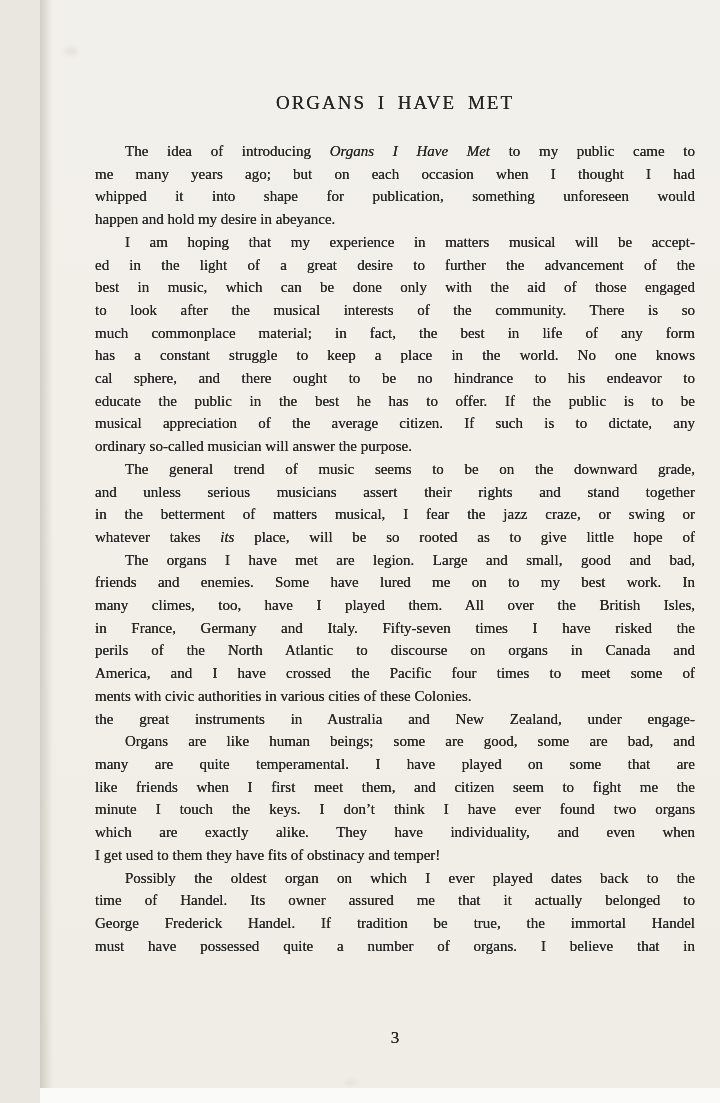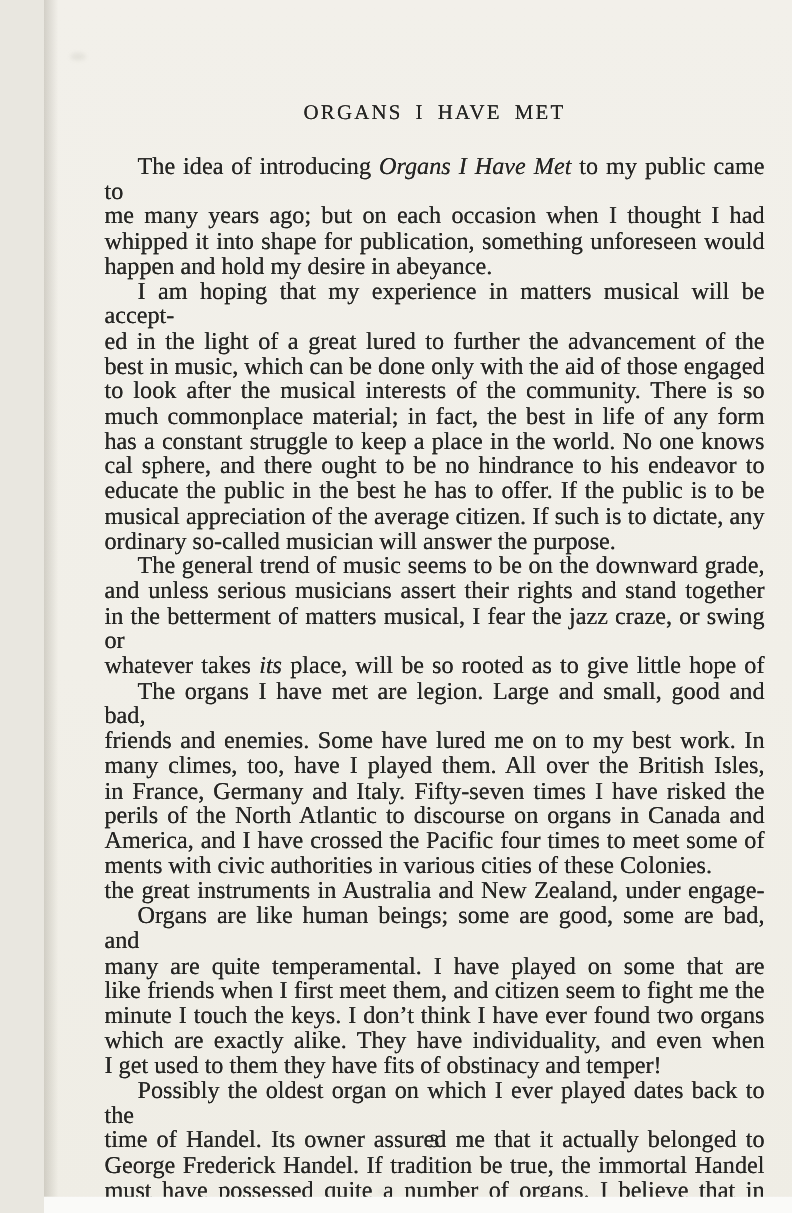"The idea of introducing Organs" .body-text { font-size: 22px -> 15px }
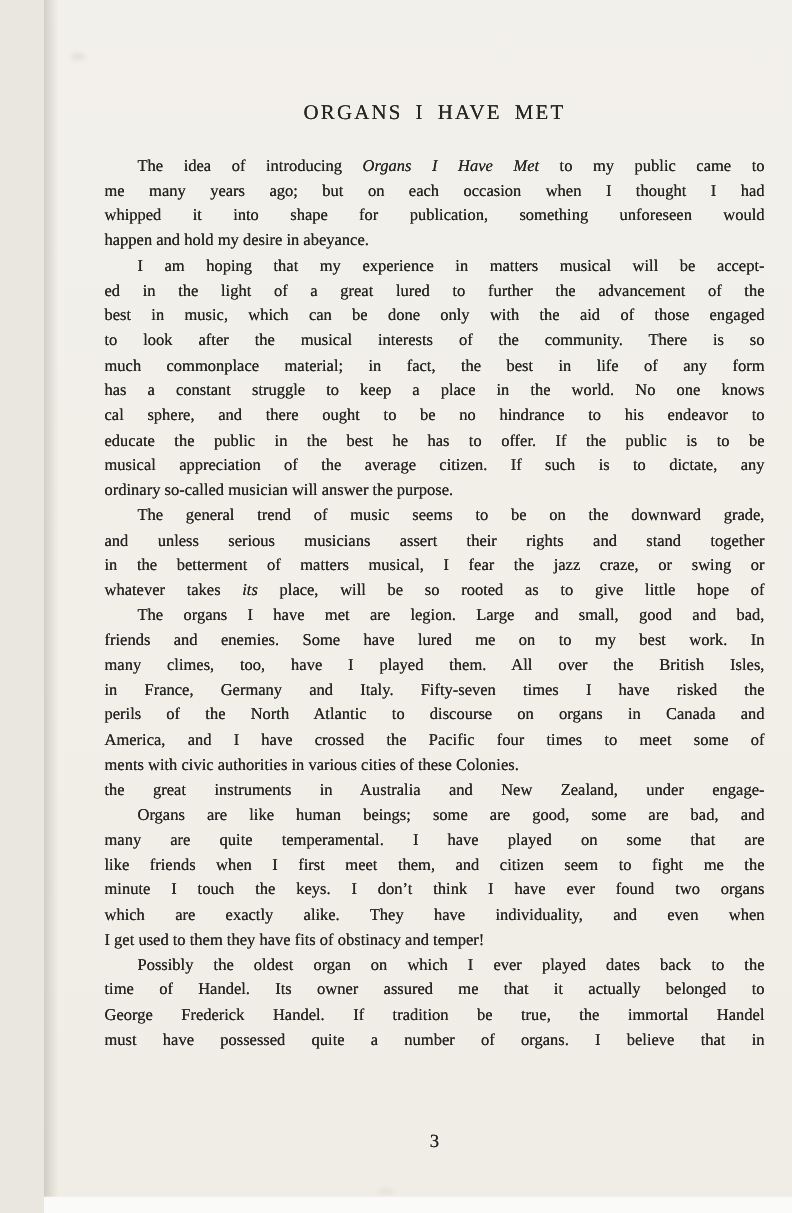"ed in the light of" div.line { text: lured -> desire }
